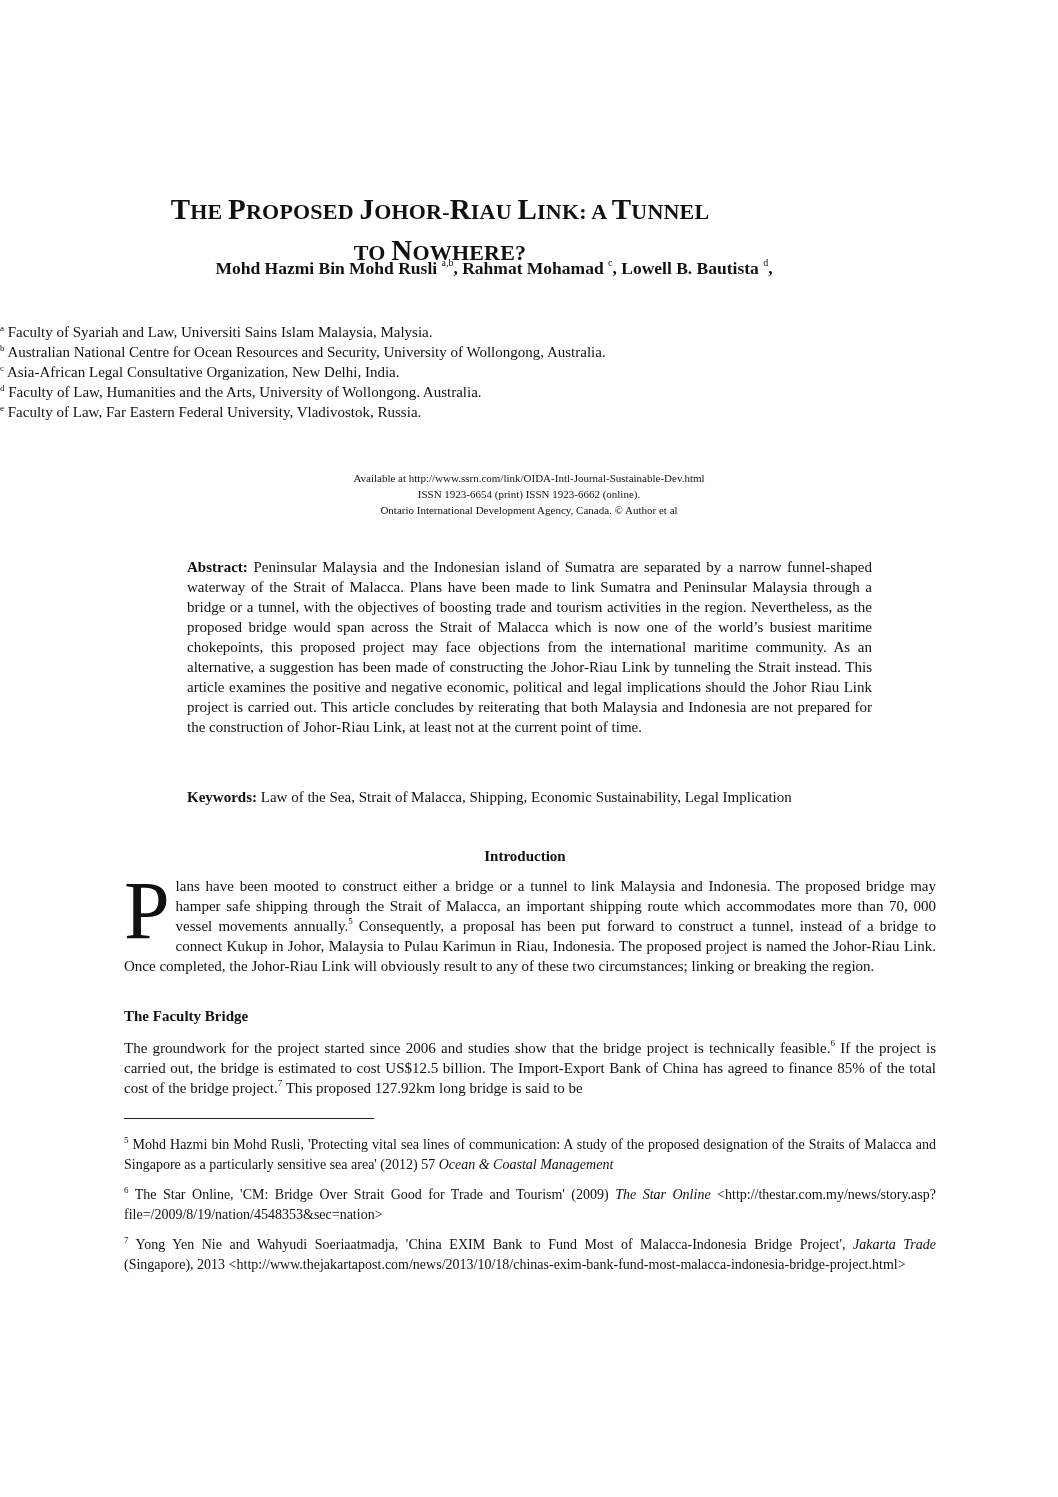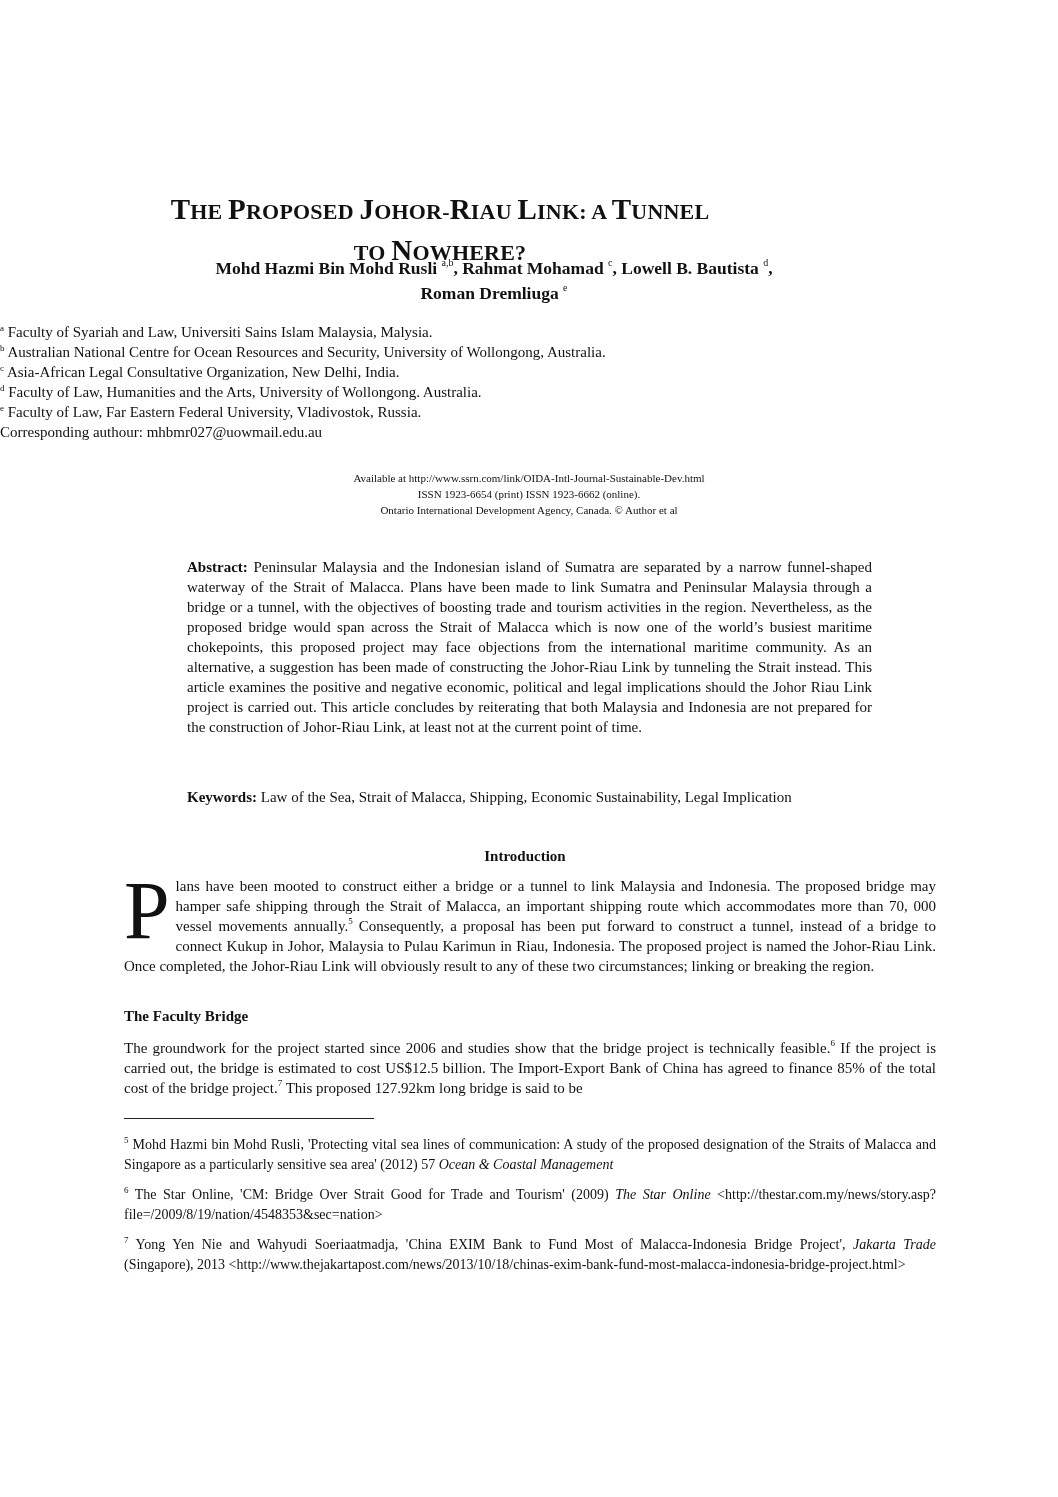"Roman Dremliuga e" div { html: <div> <span>Roman Dremliuga</span>&nbsp;<sup>e</sup> </div> -> none }
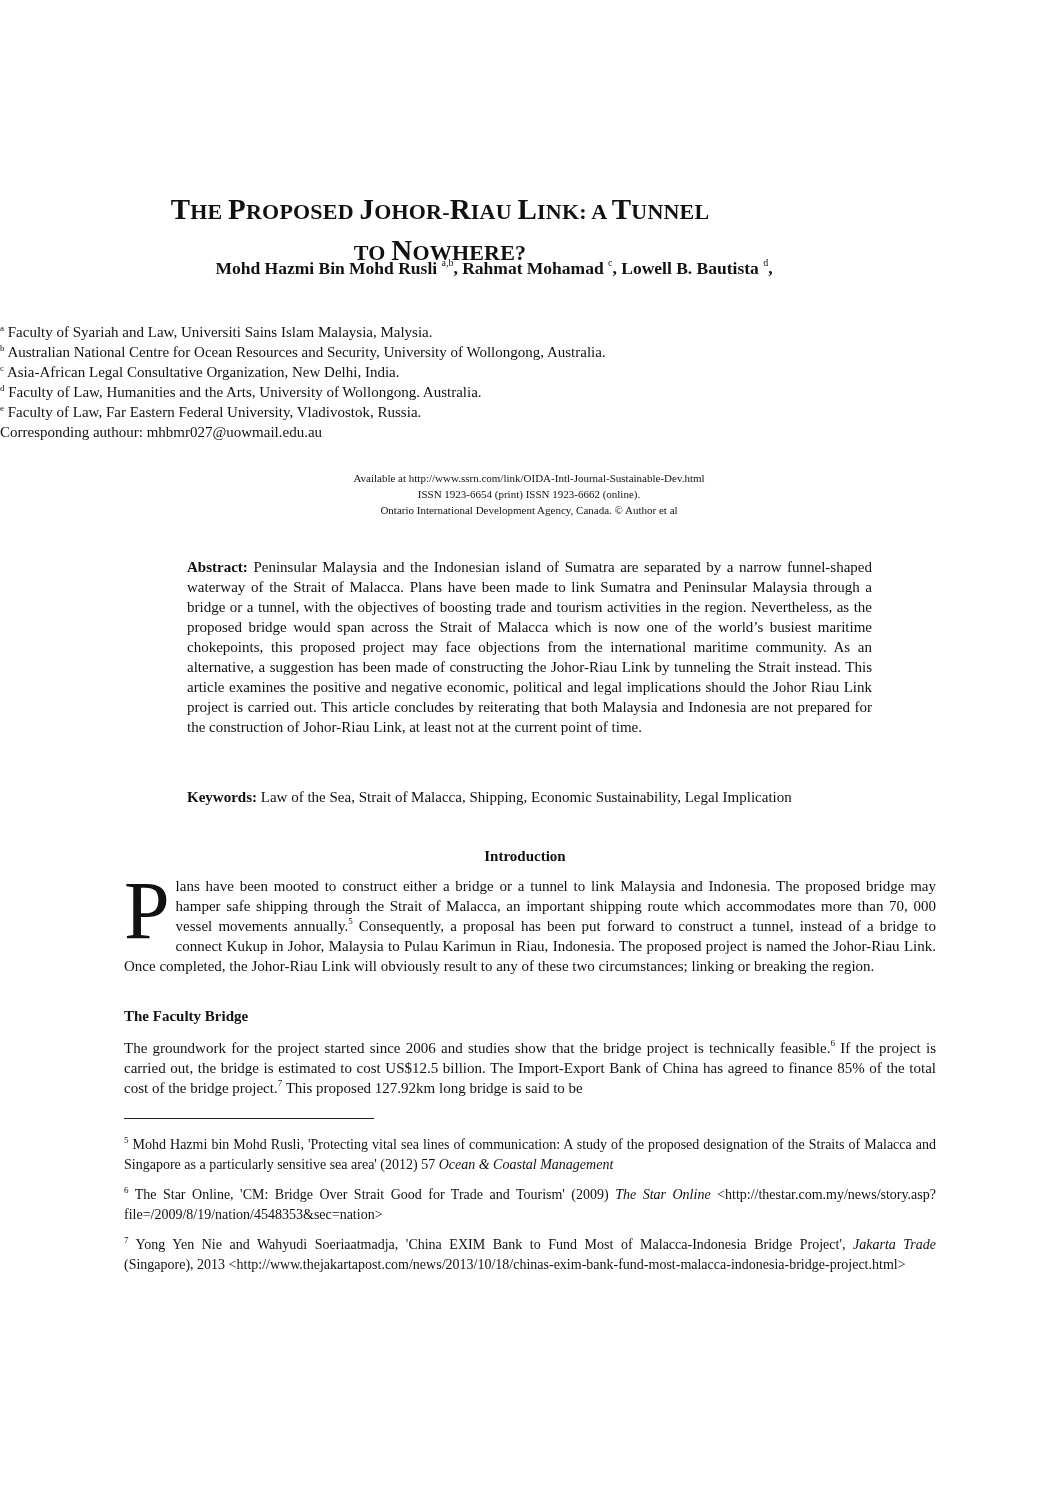"Corresponding authour:" div { html: <div>Corresponding authour: mhbmr027@uowmail.edu.au</div> -> none }
